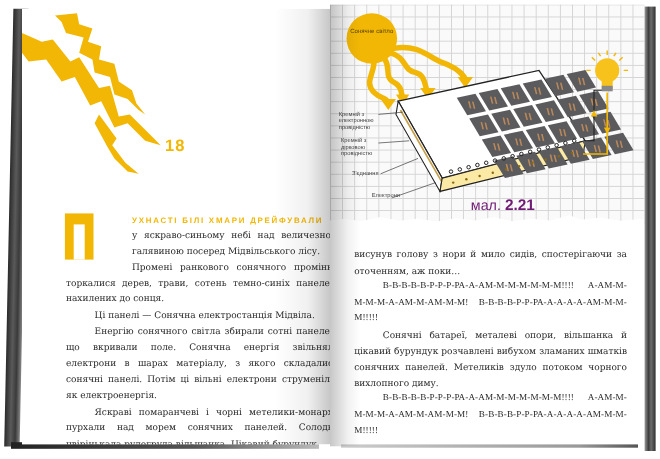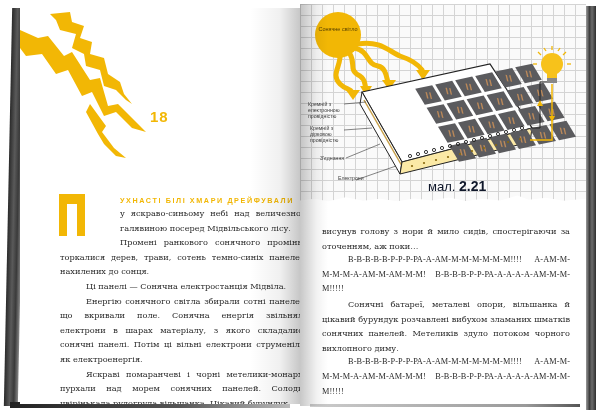"18" .chapter-num { top: 100px -> 116px }
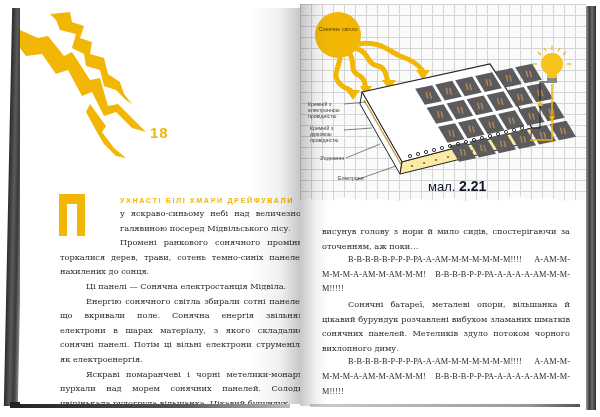"мал. 2.21" .fig-caption { color: #0f172a -> #701a75 }
